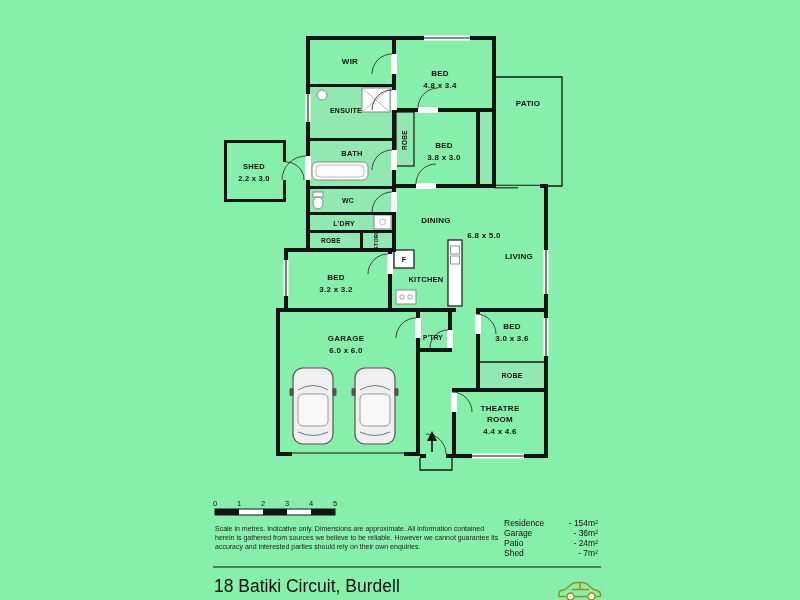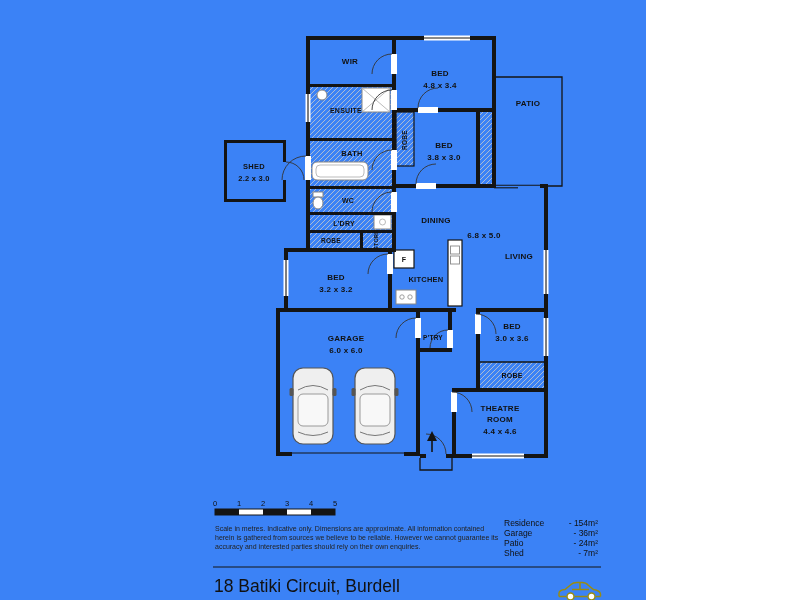"WIR" .page { background: #3b82f6 -> #86efac; width: 646px -> 800px }
